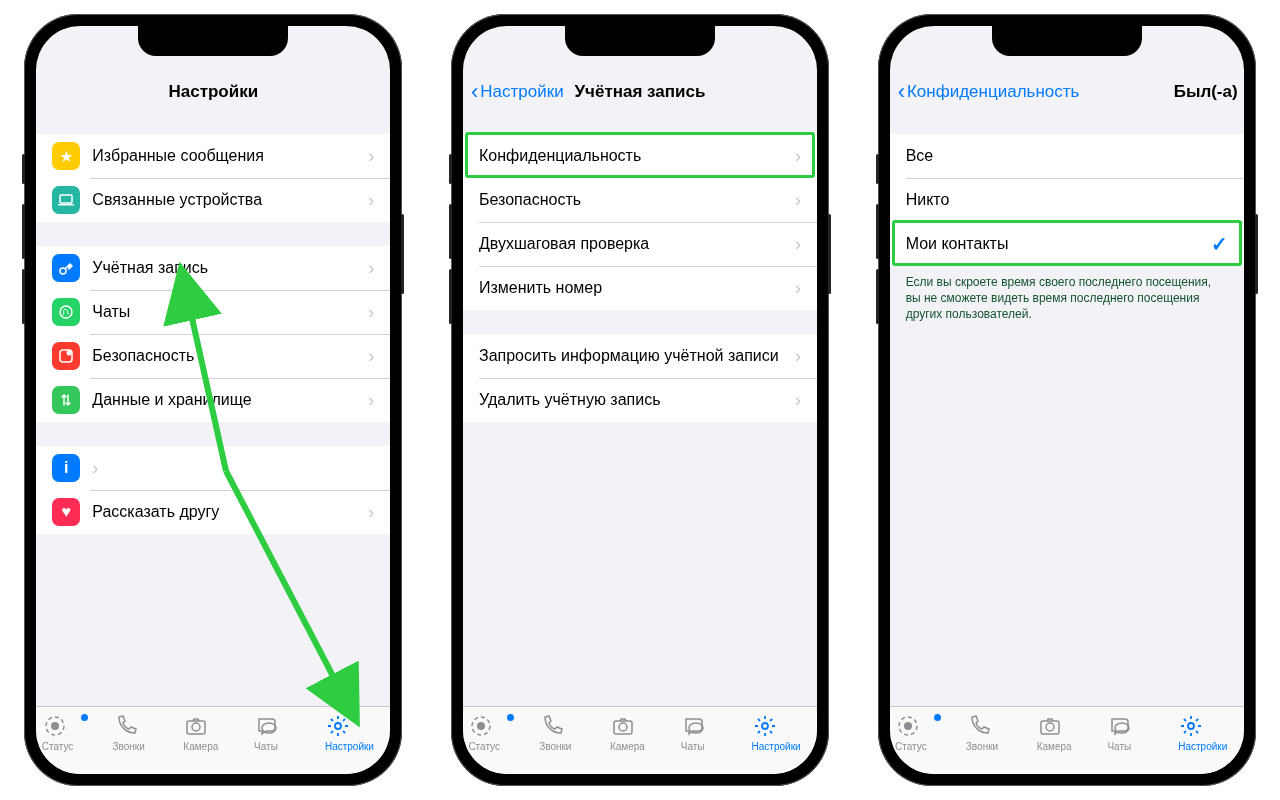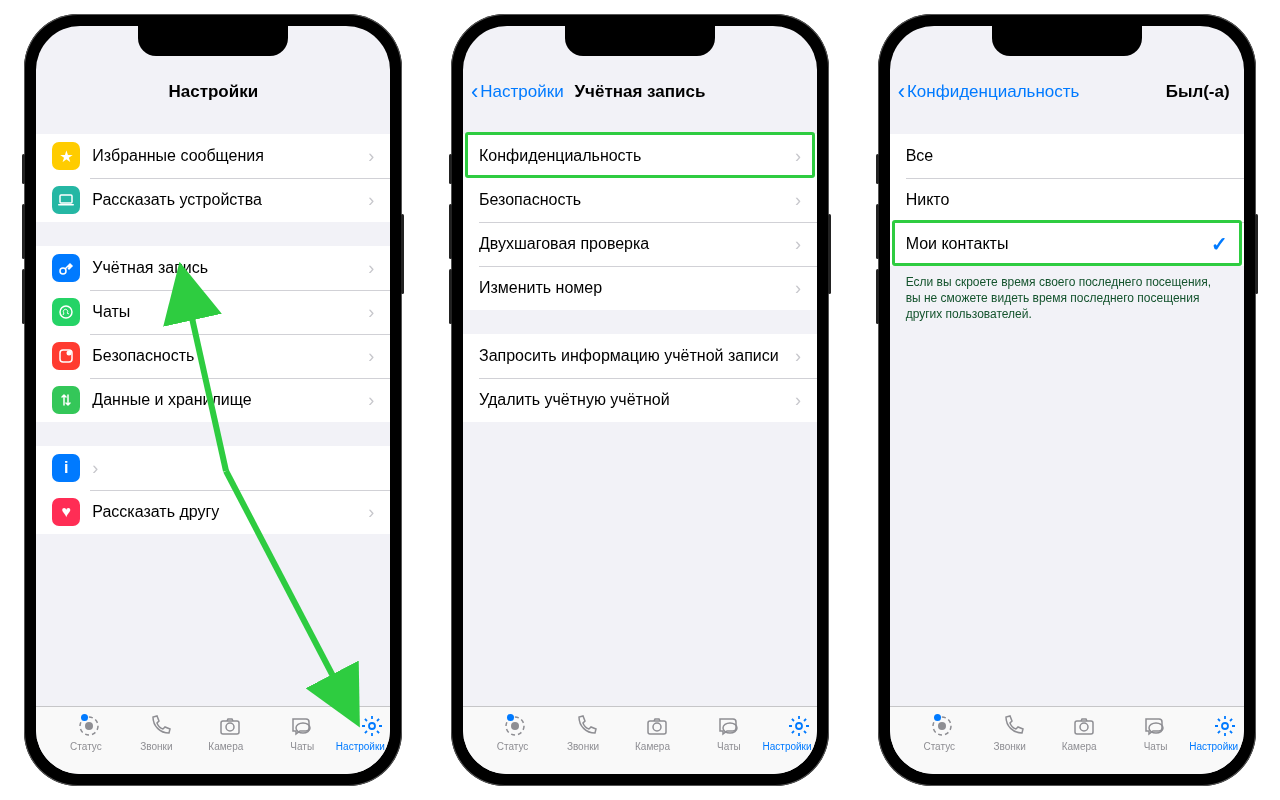"Был(-а)" span.nav-title { right: 14px -> 6px }
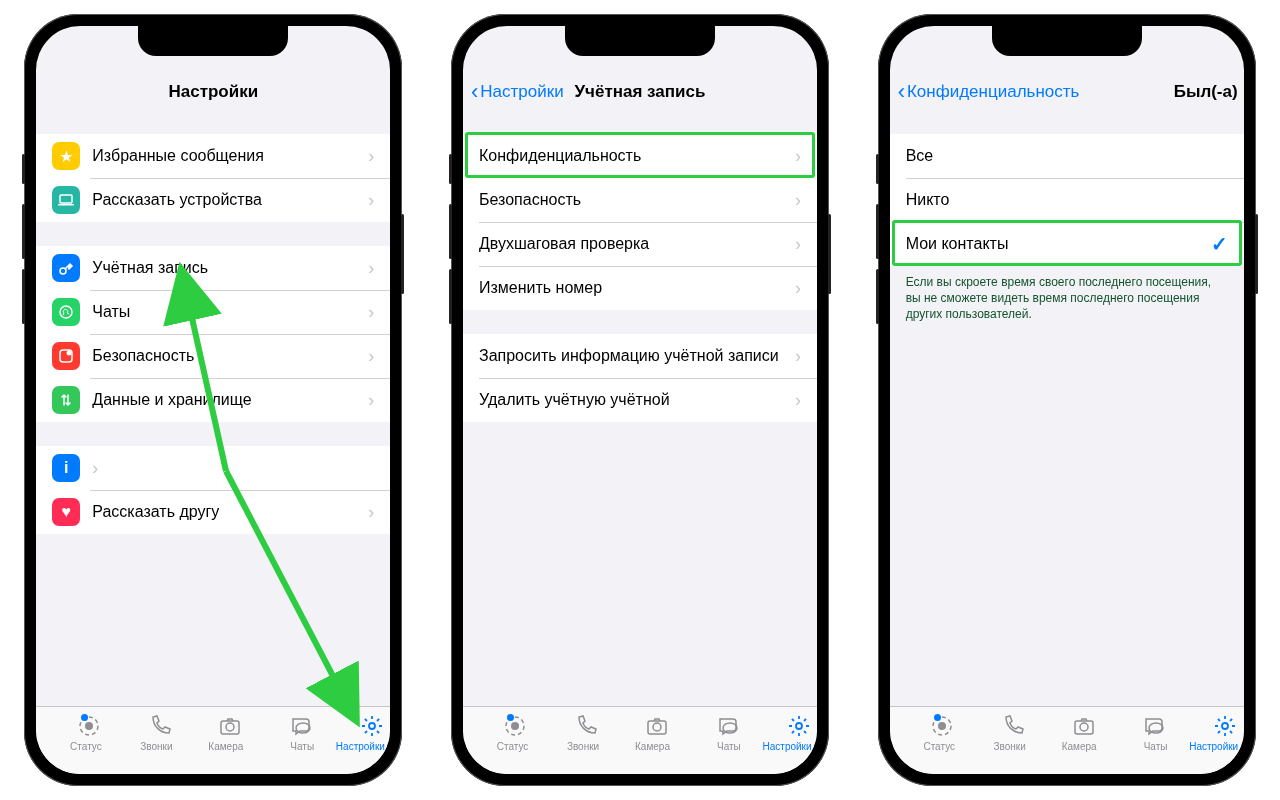"Рассказать устройства" span.row-label { text: Рассказать -> Связанные }
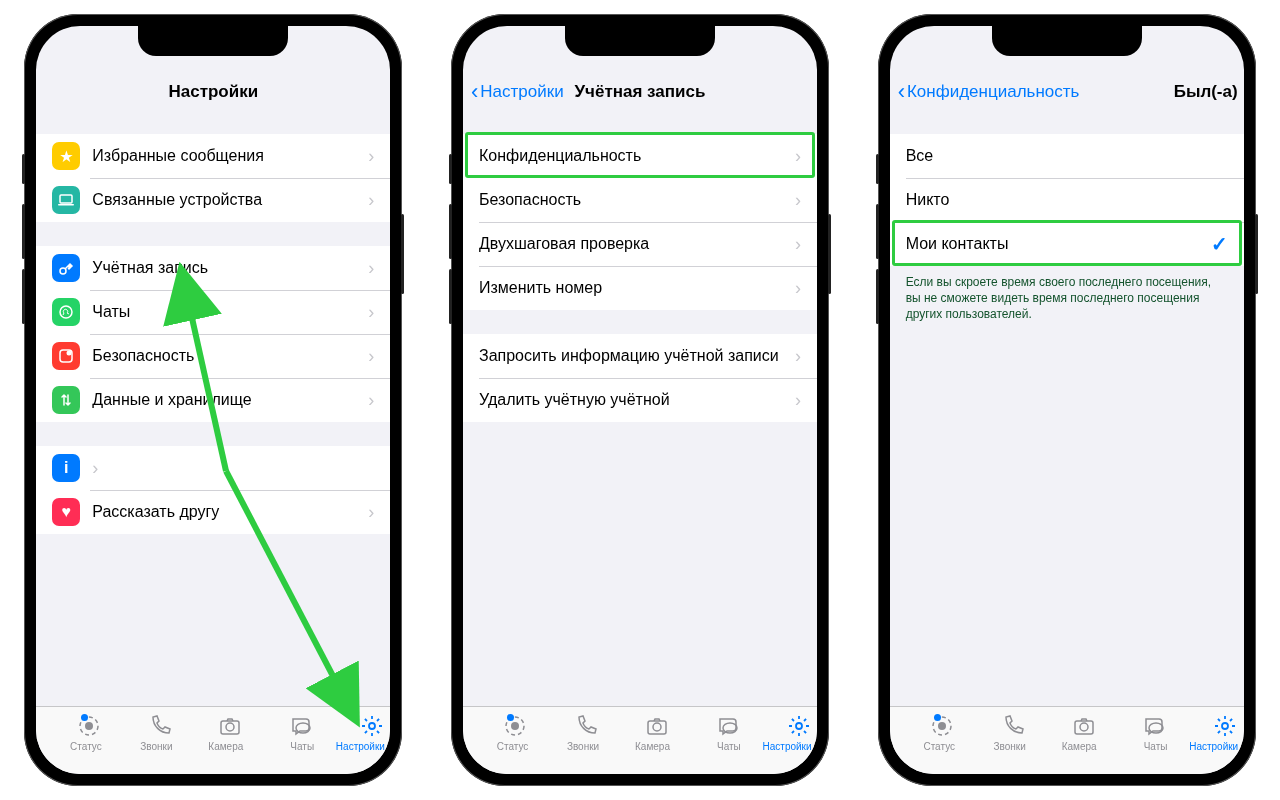"Удалить учётную учётной" span.row-label { text: учётной -> запись }
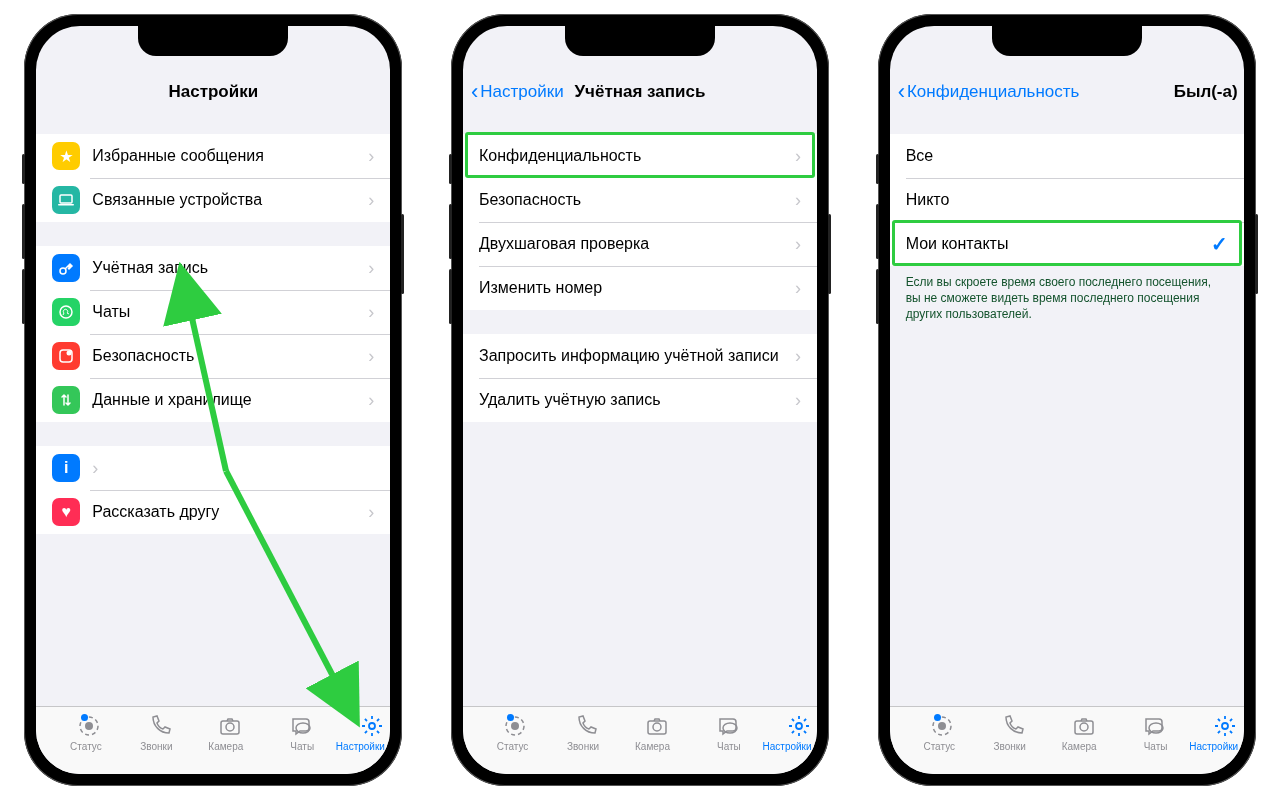"Статус" .tab { align-items: flex-end -> flex-start }
